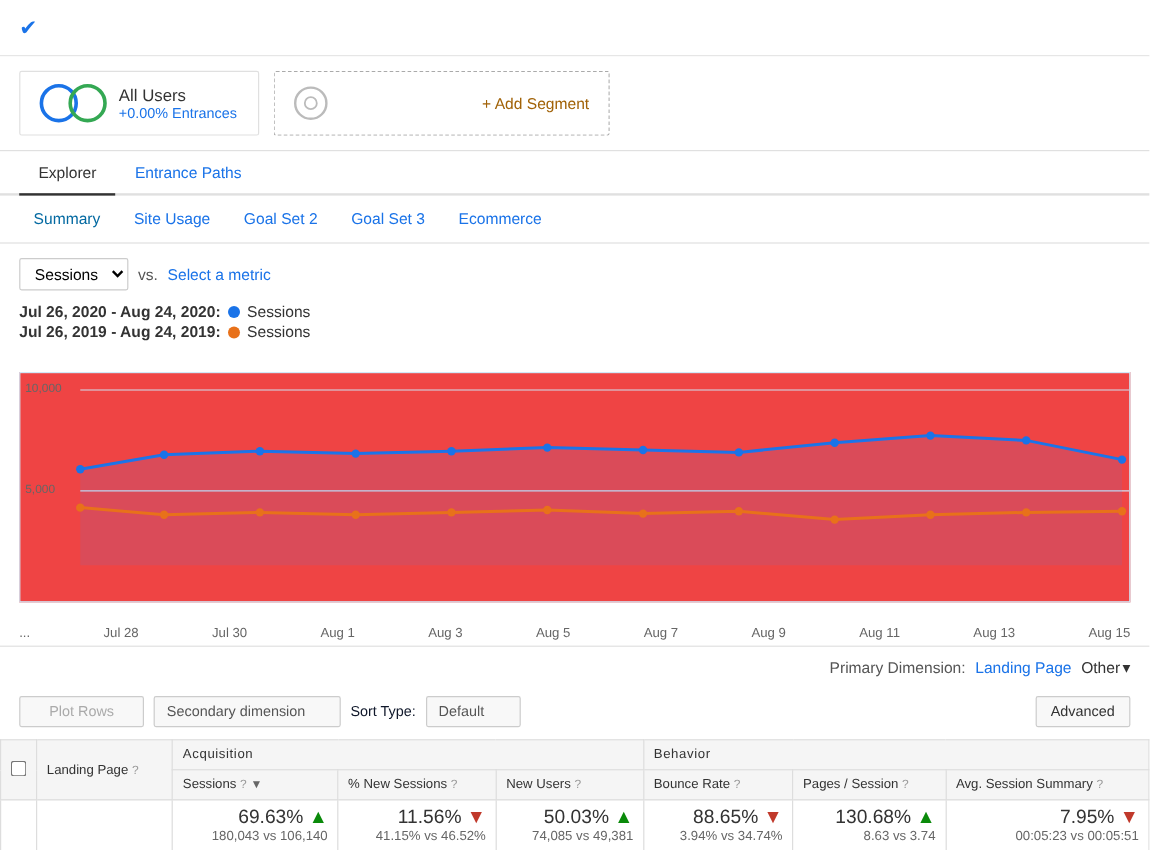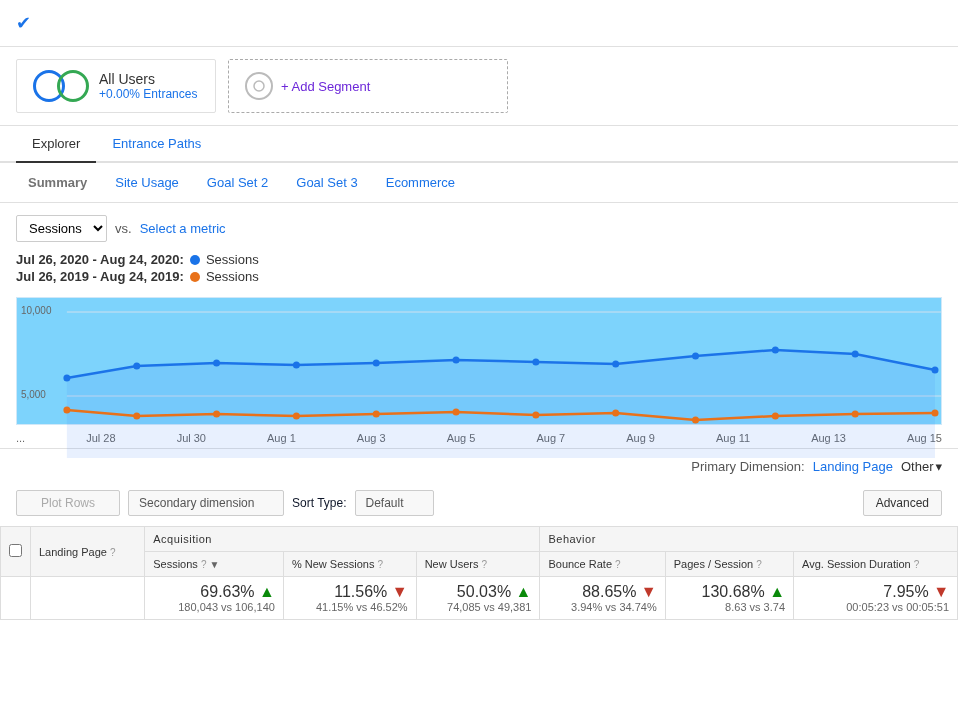"+ Add Segment" .segment-add { color: #6d28d9 -> #a16207; justify-content: none -> space-between }
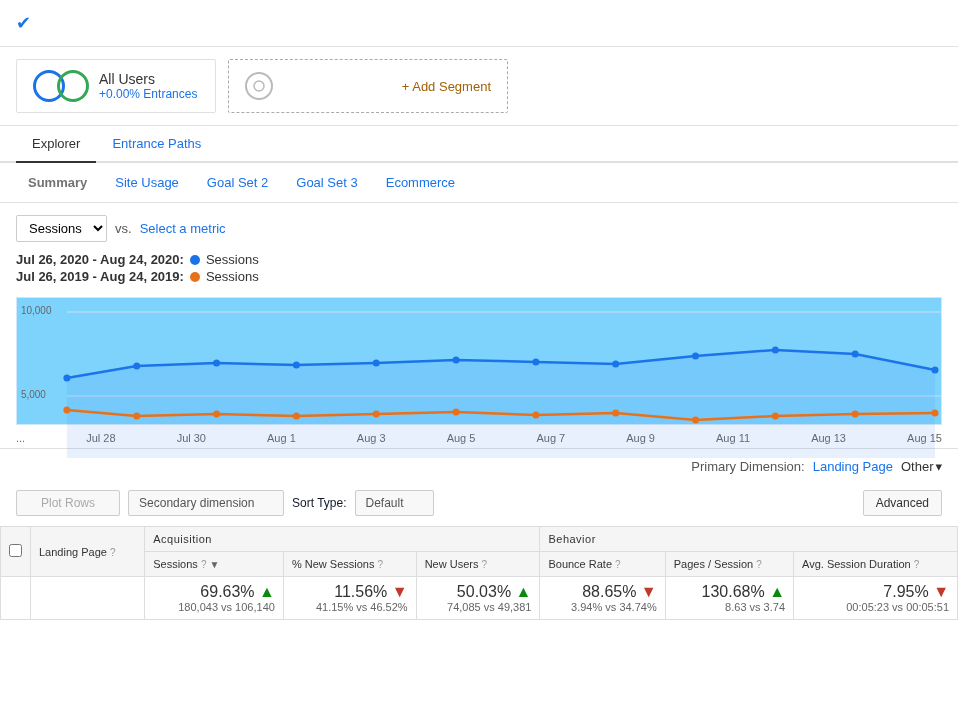"Summary" .subtab.active { color: #737373 -> #0369a1; font-weight: 700 -> 400 }
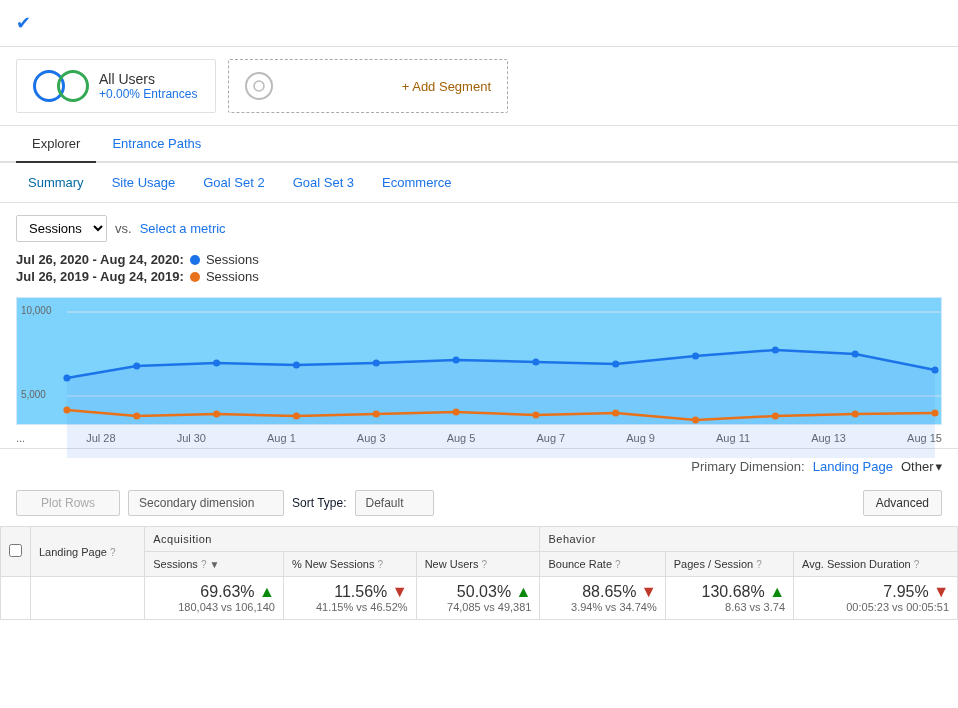"10,000" .chart-area { background: #7dd3fc -> #ef4444; height: 128px -> 192px; margin: 3px 16px -> 16px 16px }
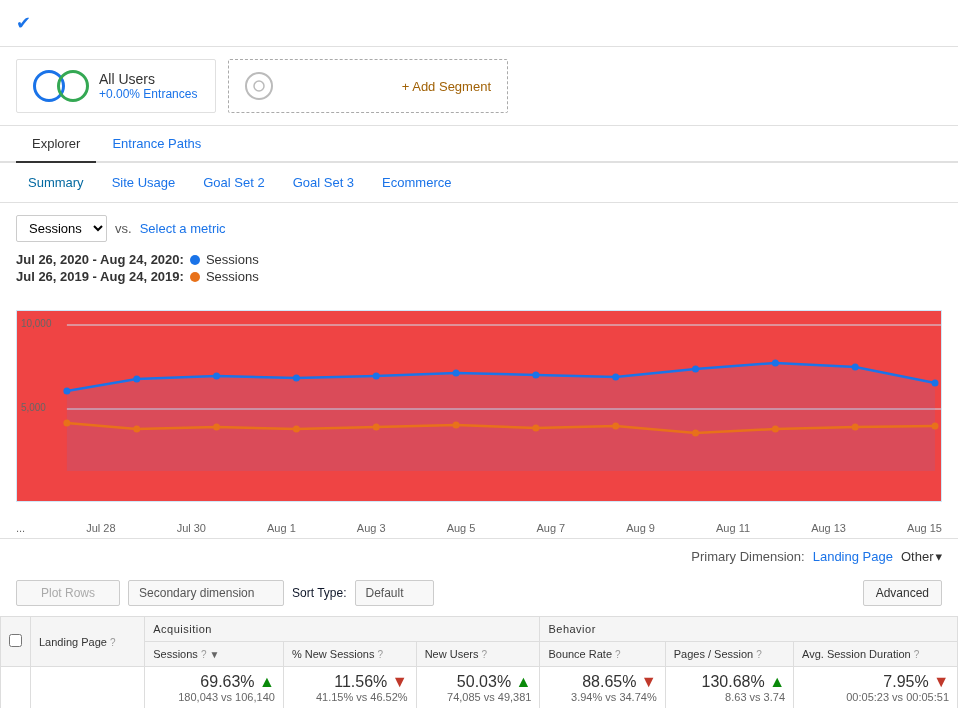"Avg. Session Duration" span { text: Duration -> Summary }
